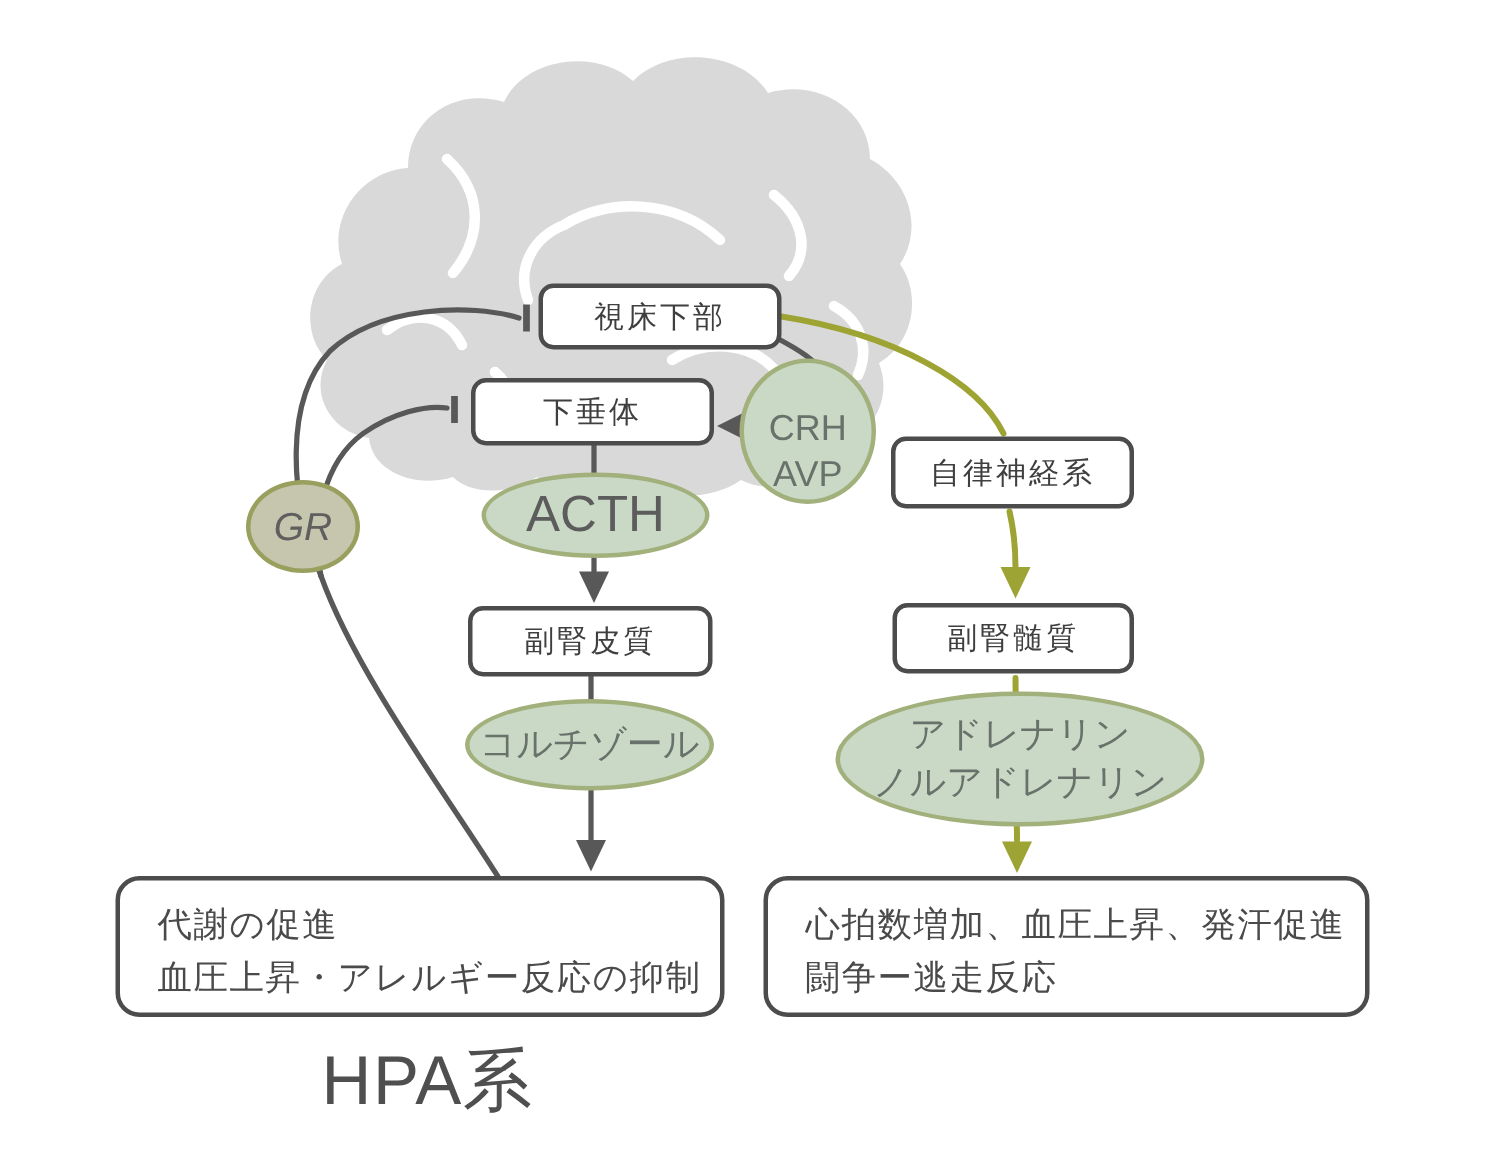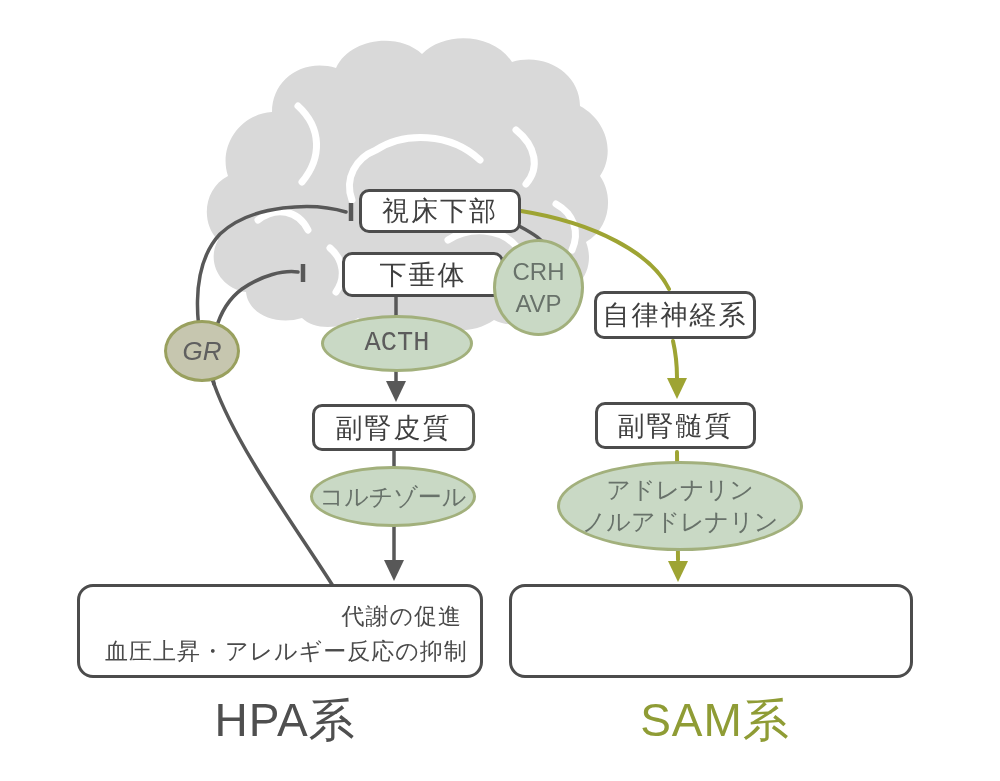"視床下部" .box { font-size: 27px -> 20px }
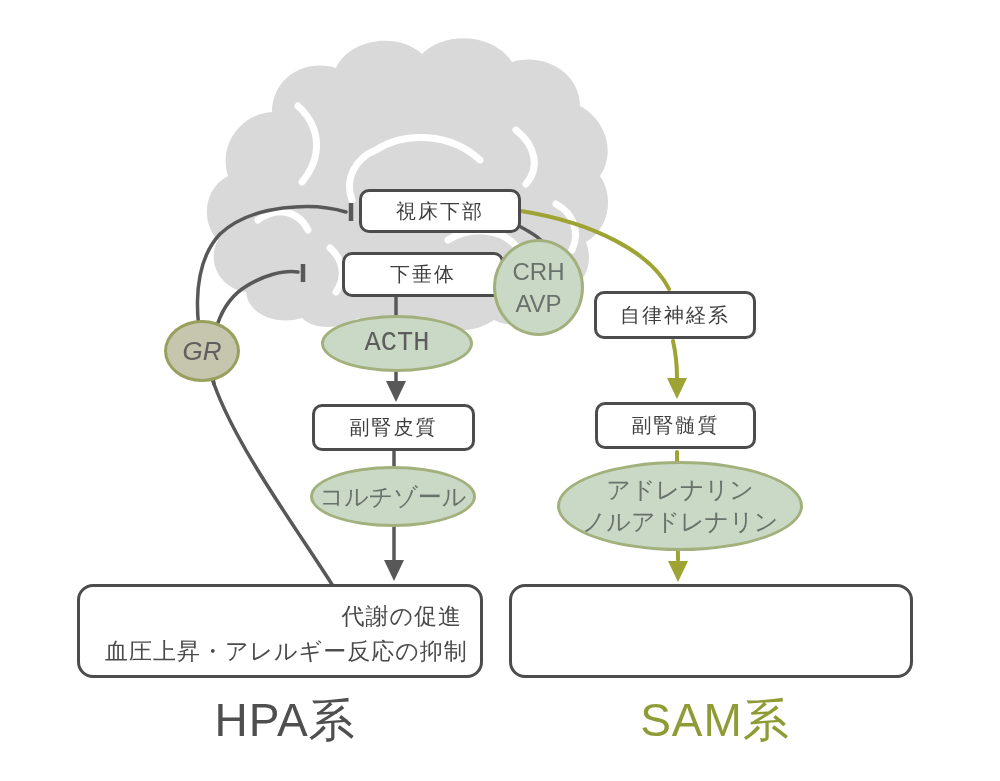"下垂体" div.box { margin-left: 28px -> none }
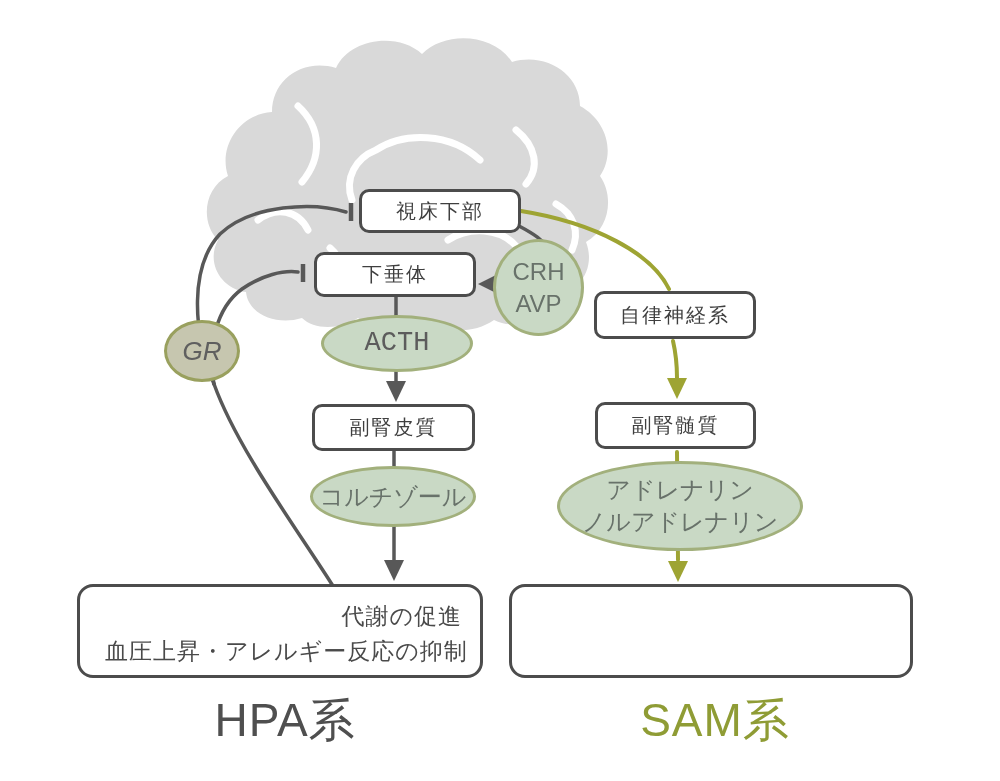"CRH" div.ellipse { justify-content: none -> flex-end }
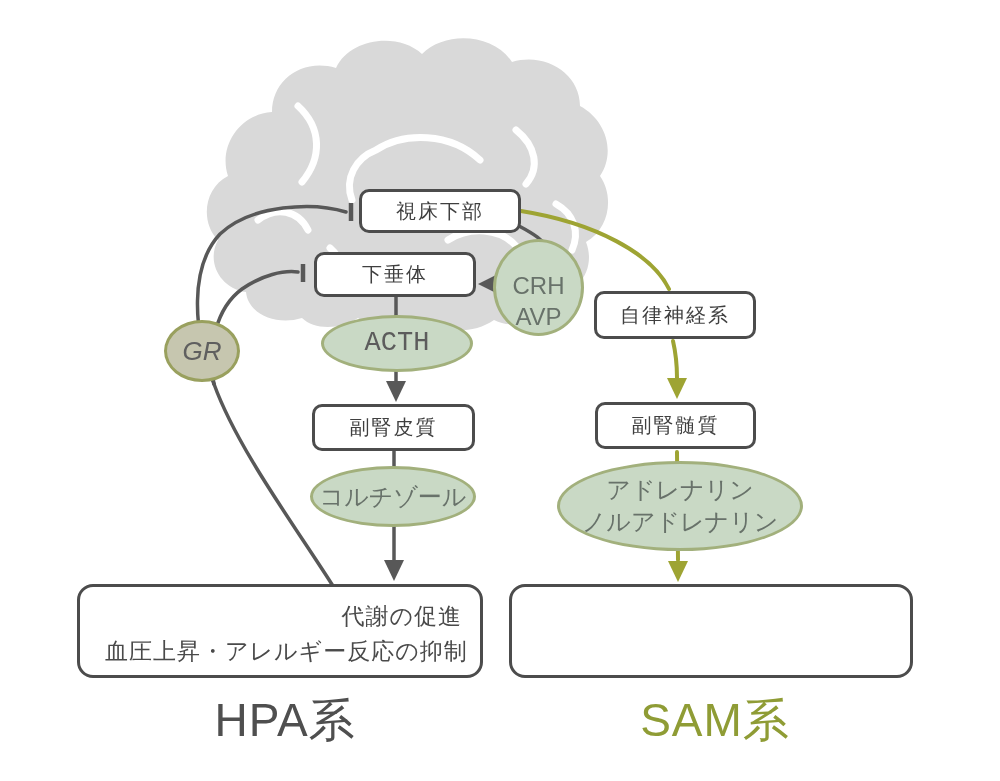"ACTH" div.ellipse { font-family: Liberation Mono, monospace -> none; font-size: 27px -> 34px }
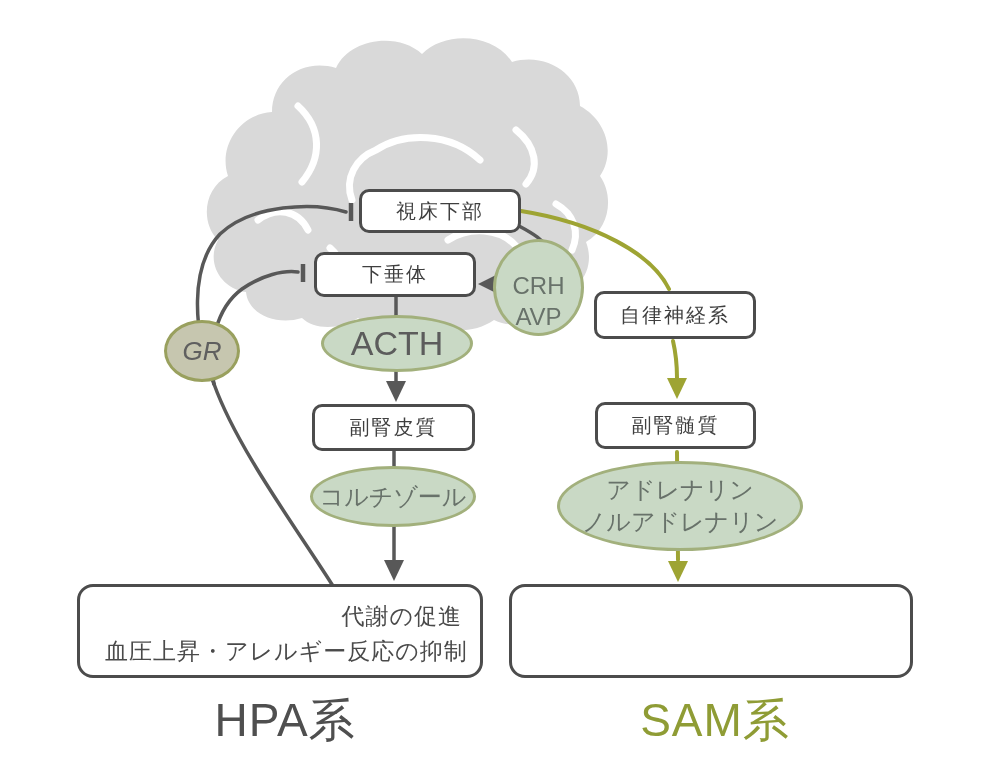"代謝の促進" .effects-box { padding: 12px 18px 0 25px -> 12px 6px 0 25px; text-align: right -> none }
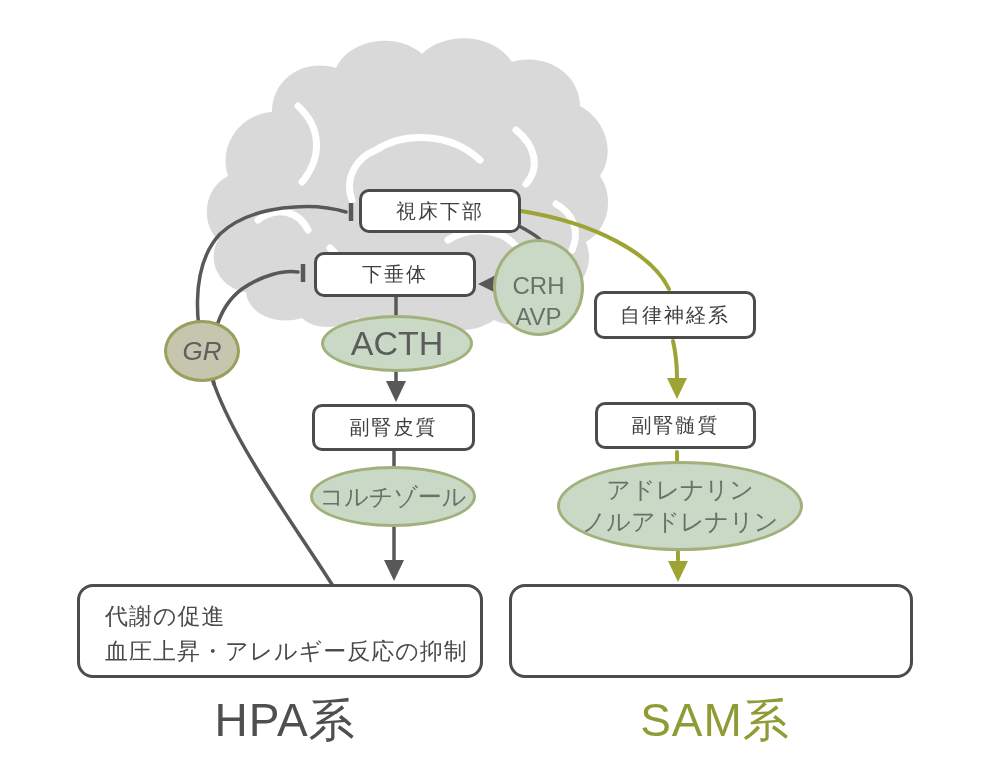"心拍数増加、血圧上昇、発汗促進" div { html: none -> <div>心拍数増加、血圧上昇、発汗促進</div> }
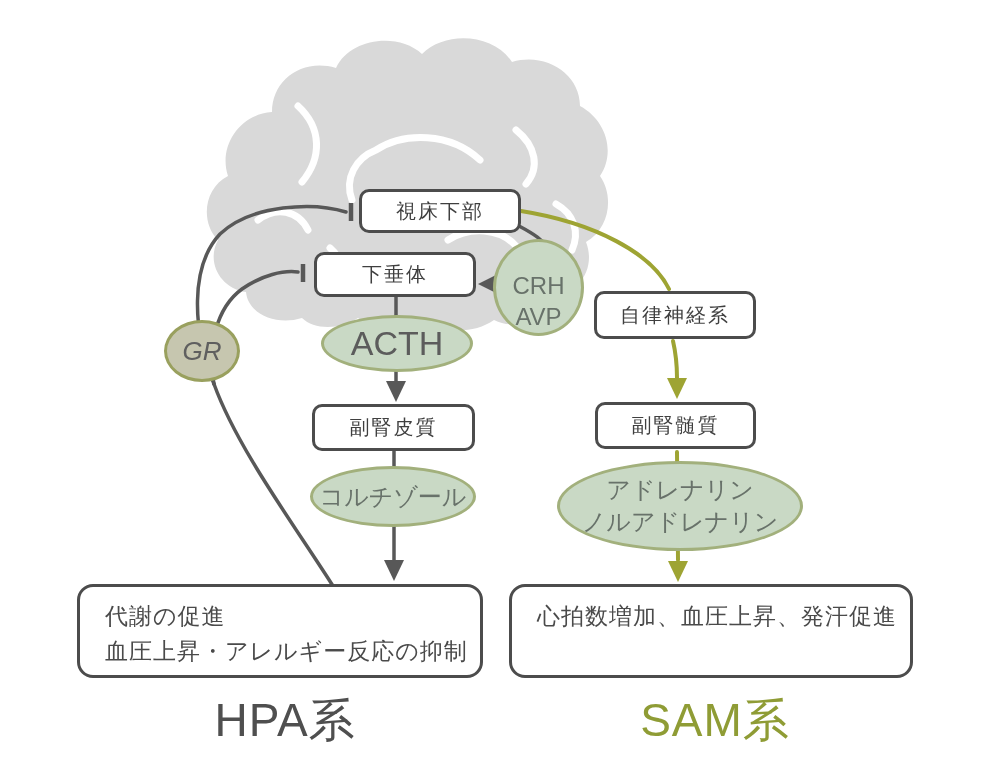"闘争ー逃走反応" div { html: none -> <div>闘争ー逃走反応</div> }
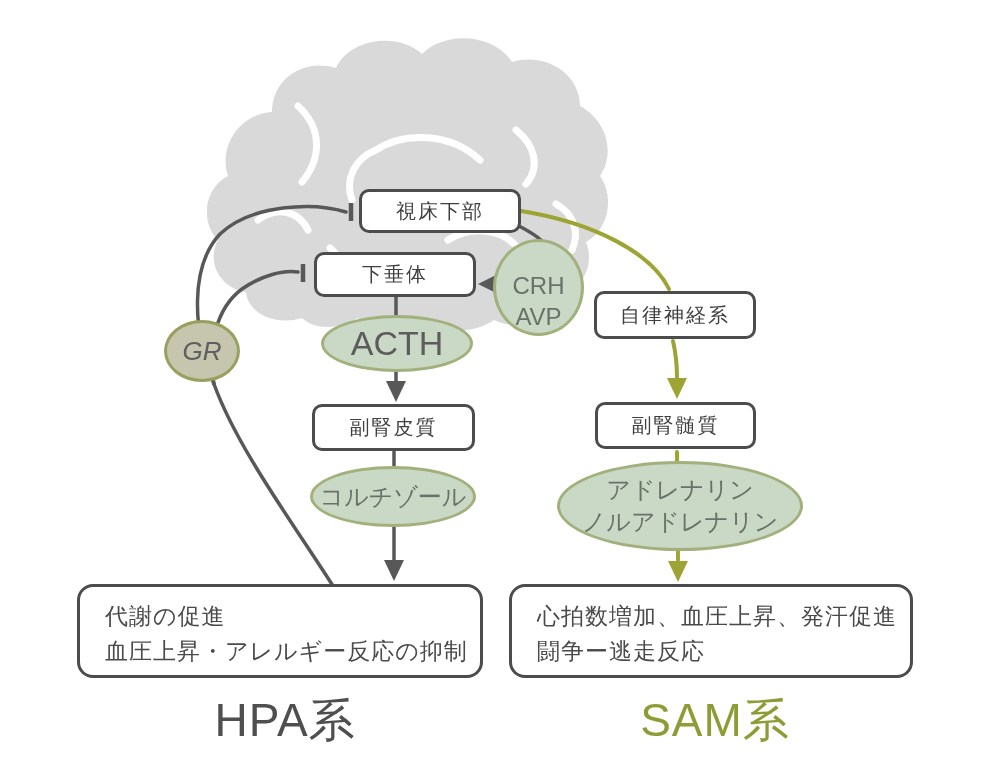"SAM系" div.sys-label { html: <div>SAM系</div> -> none }
